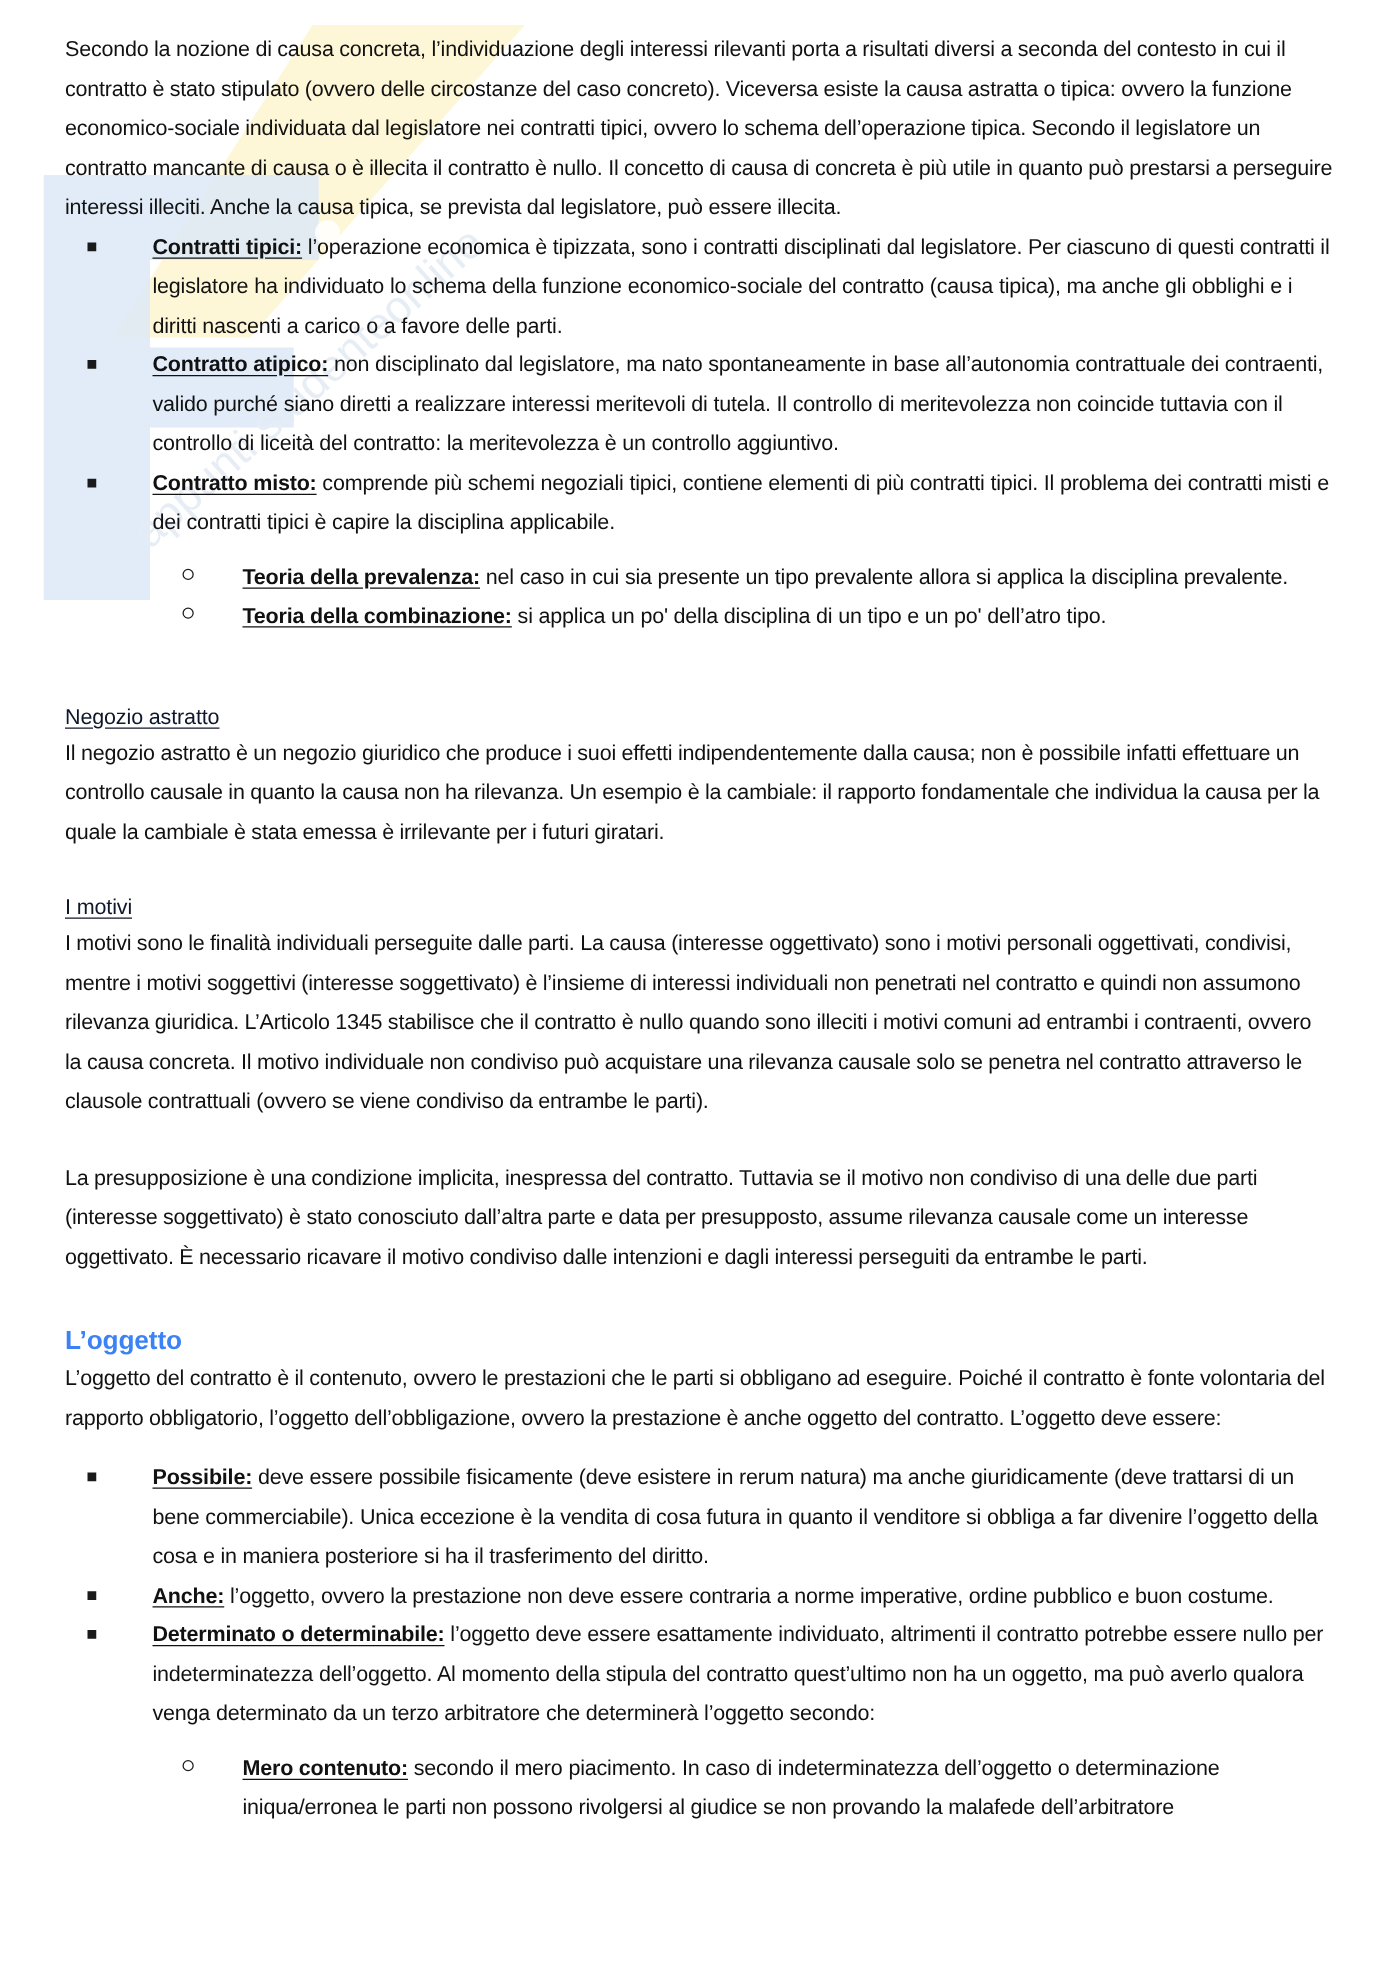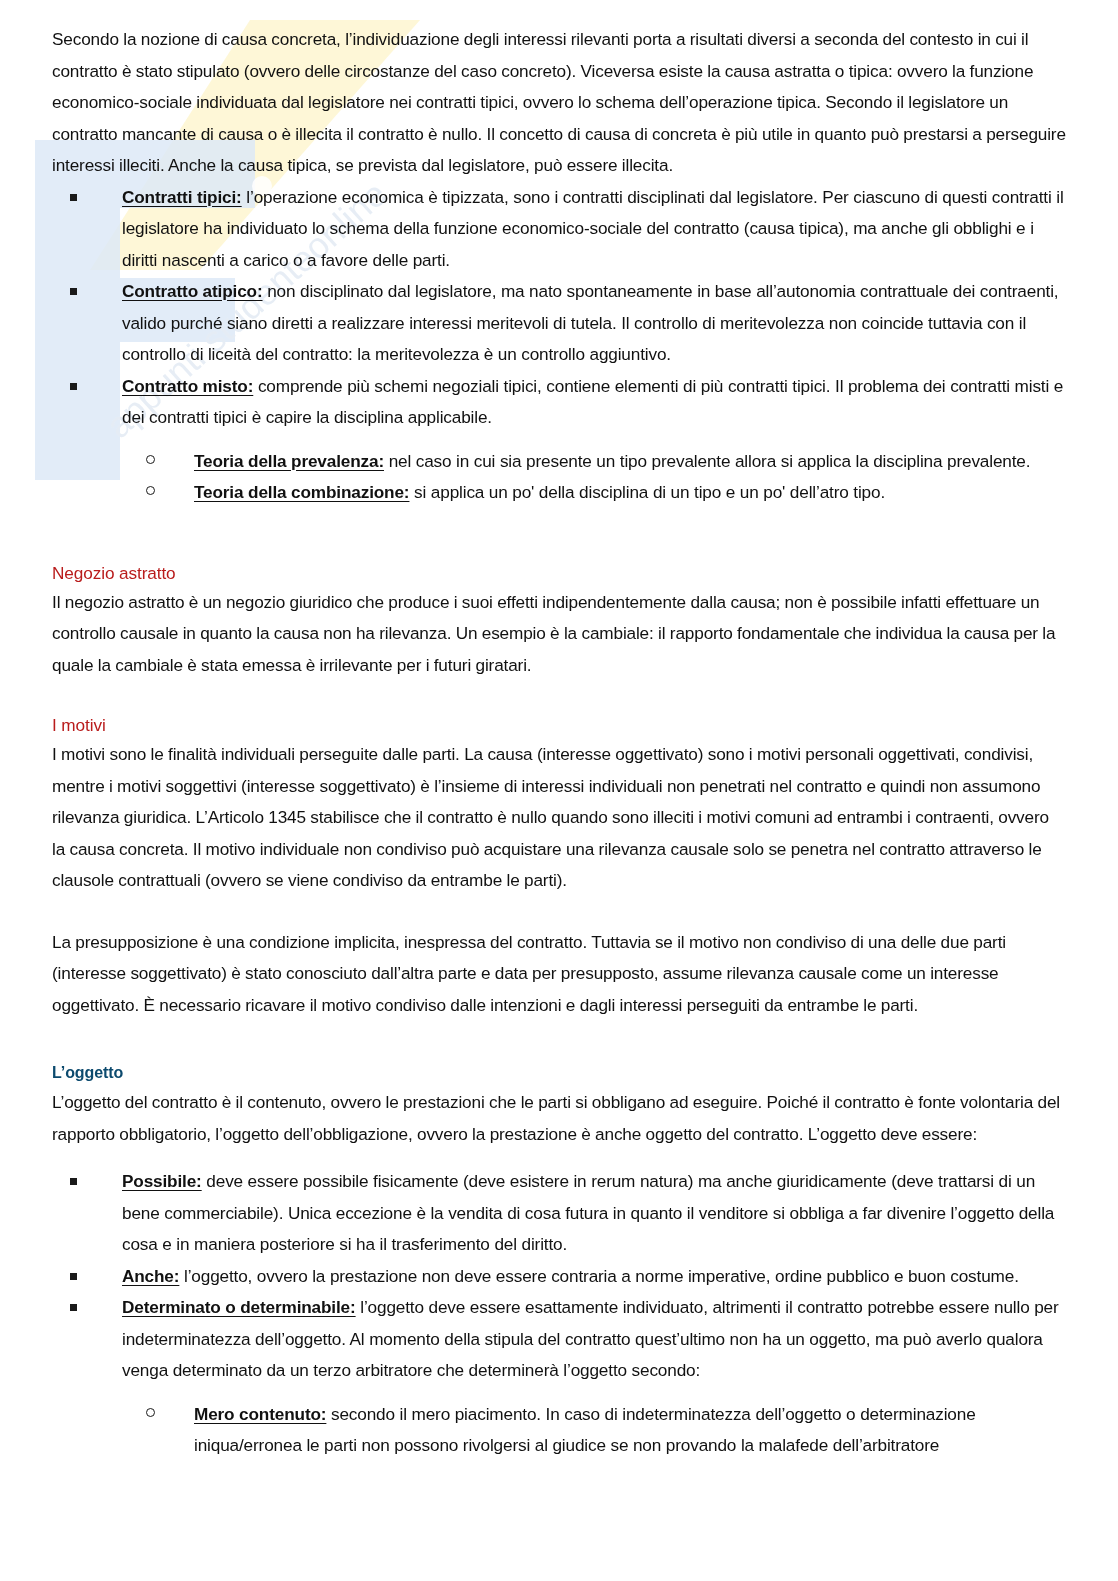"Negozio astratto" h2.heading-red-underline { color: #b91c1c -> #0f172a; text-decoration: none -> underline }
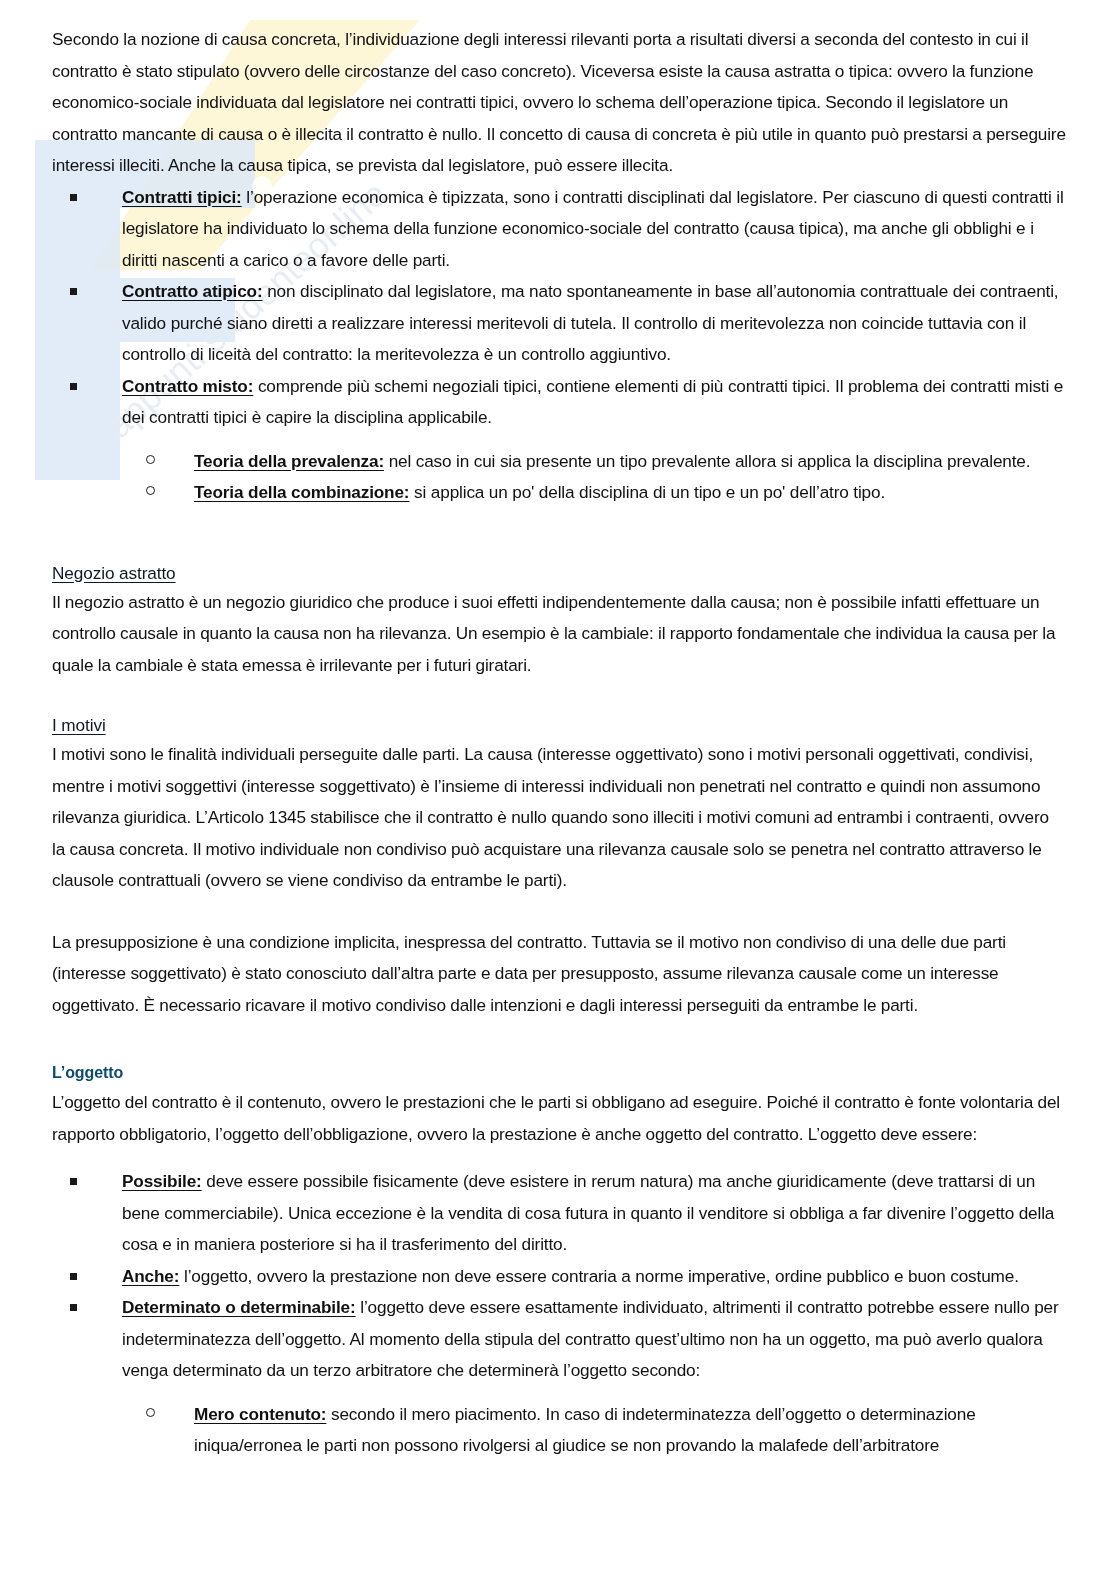"L’oggetto" h2.heading-red-bold { color: #0c4a6e -> #3b82f6; font-size: 16px -> 21px }
